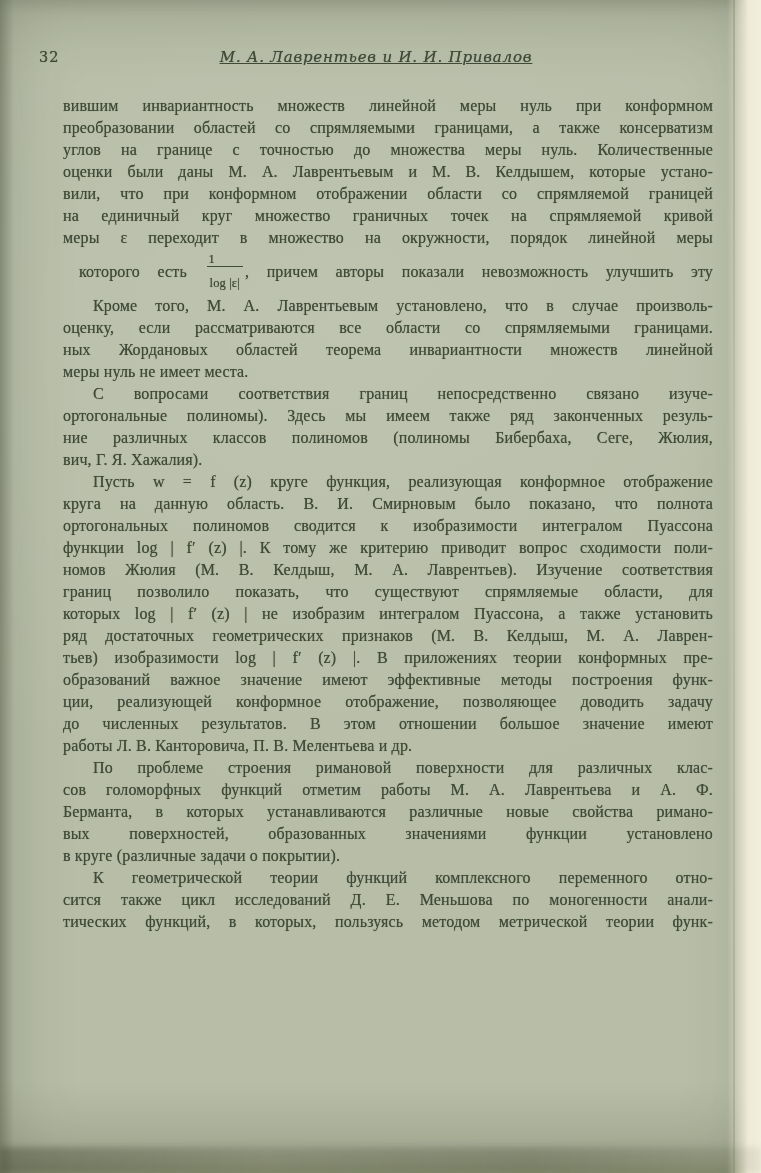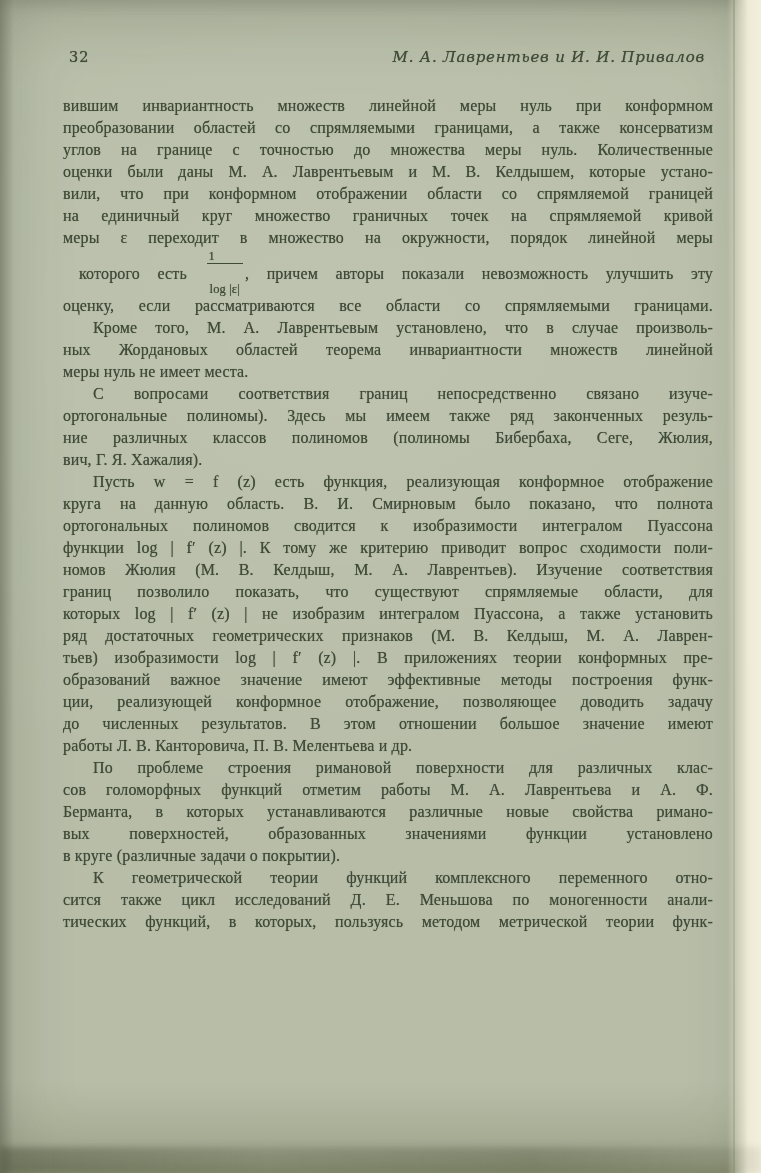"32" .header { left: 77px -> 47px }
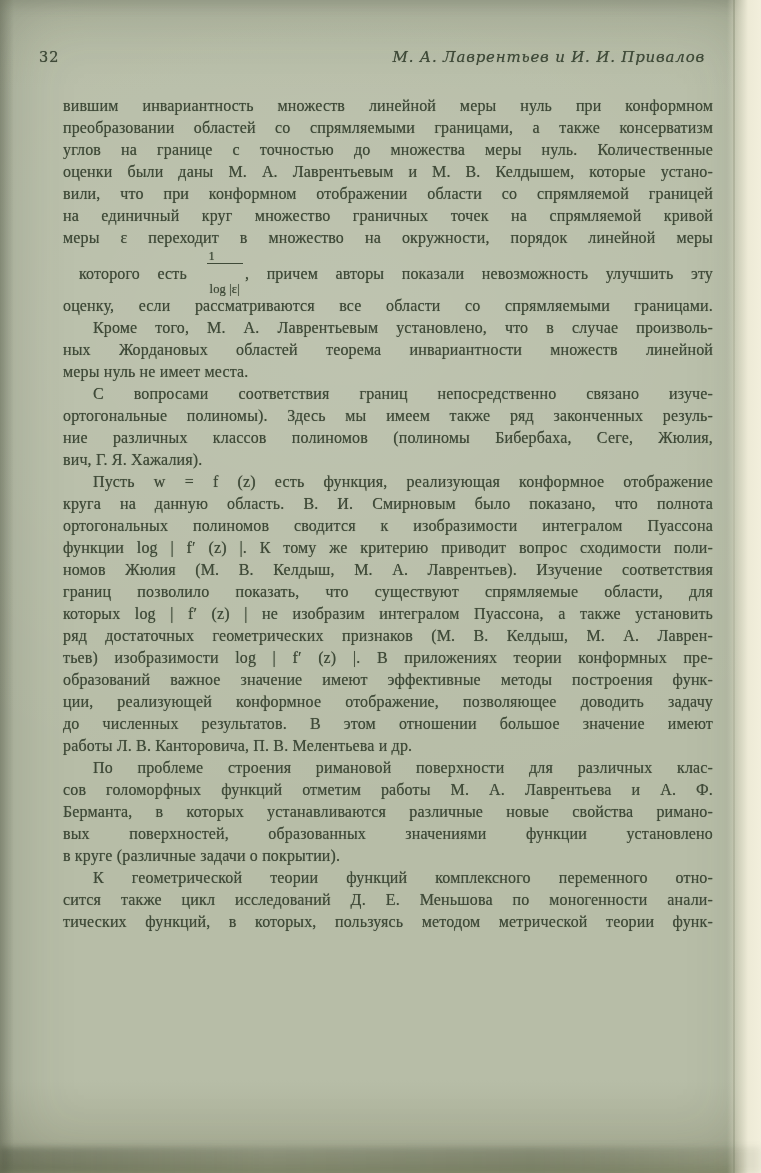"М. А. Лаврентьев и И." .running-title { text-align: right -> center; text-decoration: none -> underline }
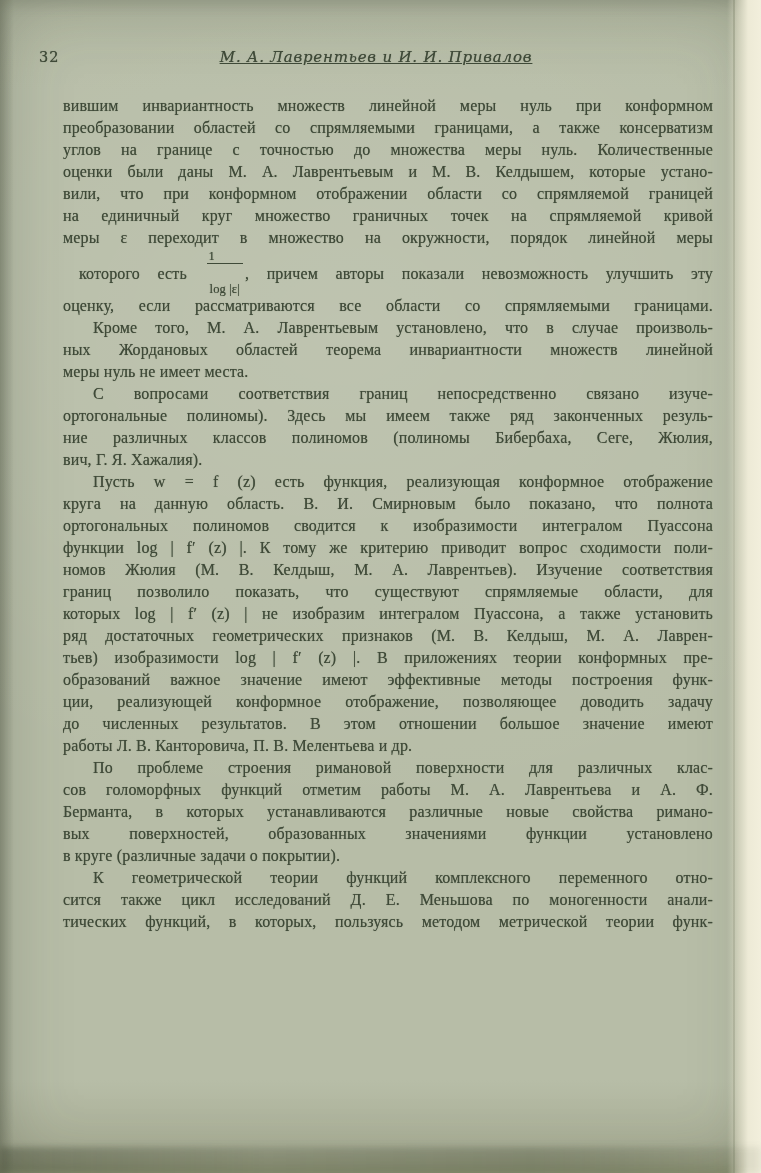"log |ε|" .frac .den { padding: 18px 3px 0 3px -> 9px 3px 0 3px }
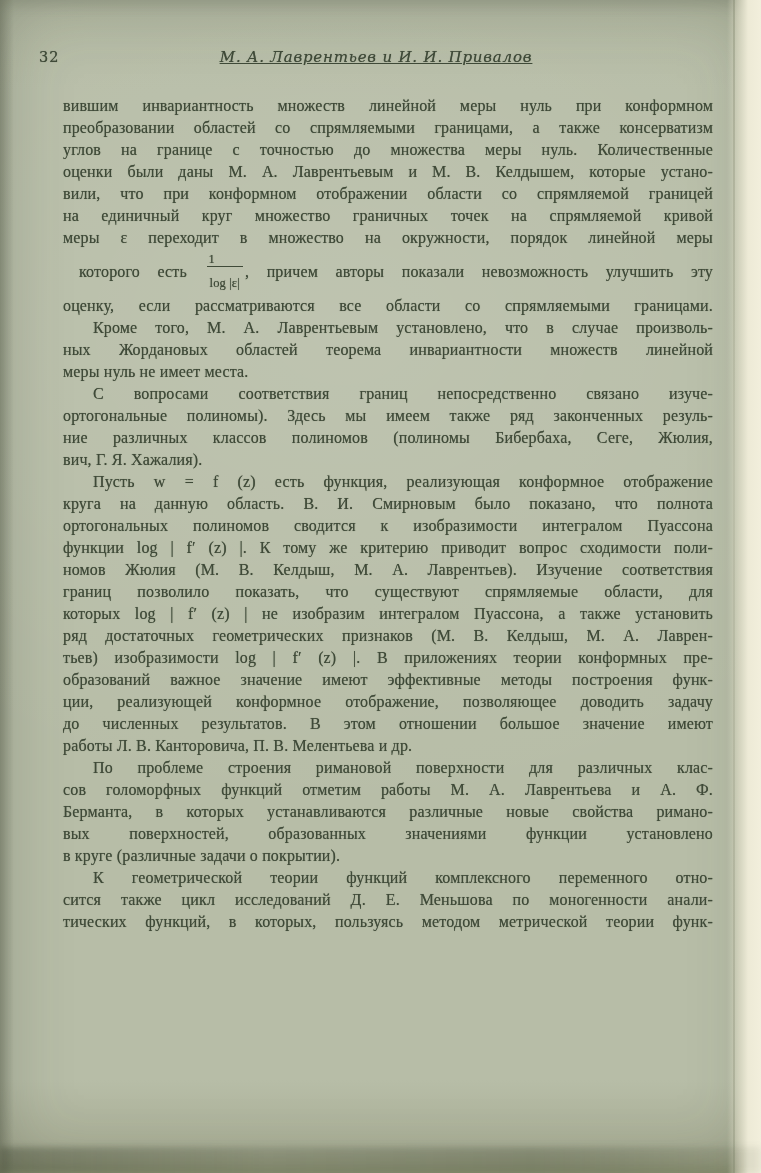"оценку, если рассматриваются все области" div.line { order: before "Кроме того, М. А. Лаврентьевым" -> after "Кроме того, М. А. Лаврентьевым" }
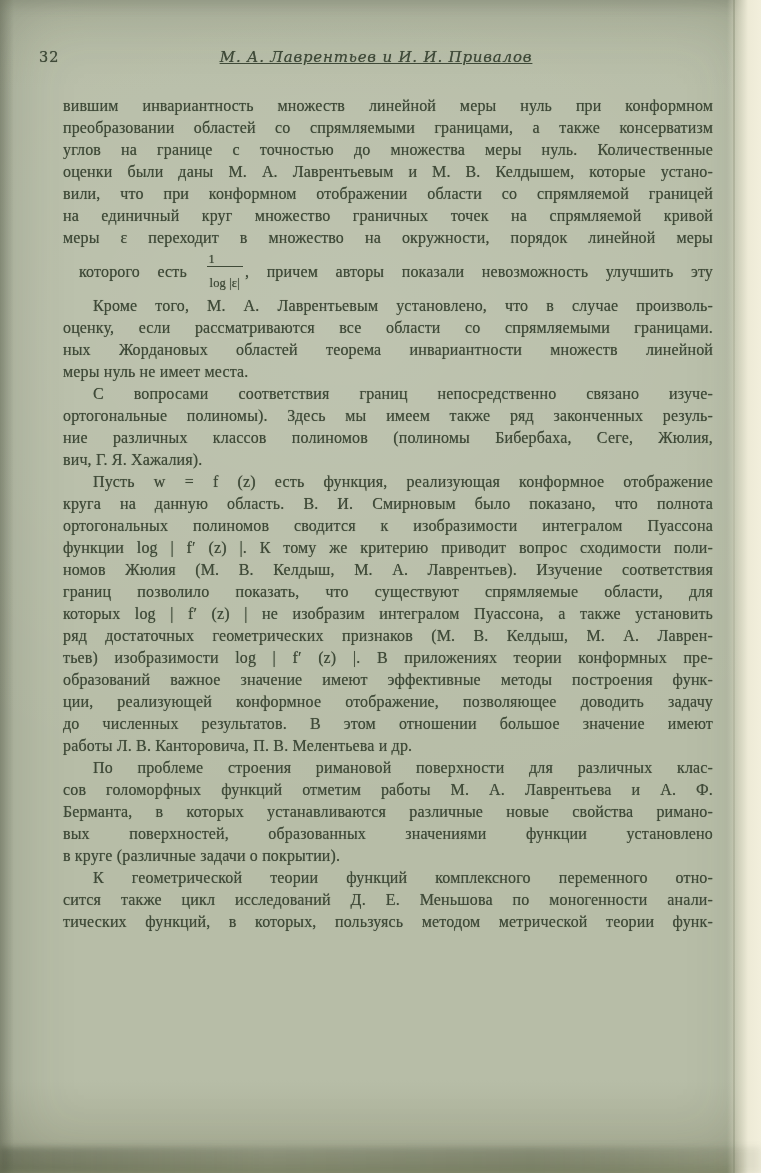"Пусть w = f (z)" div.line { text: есть -> круге }
